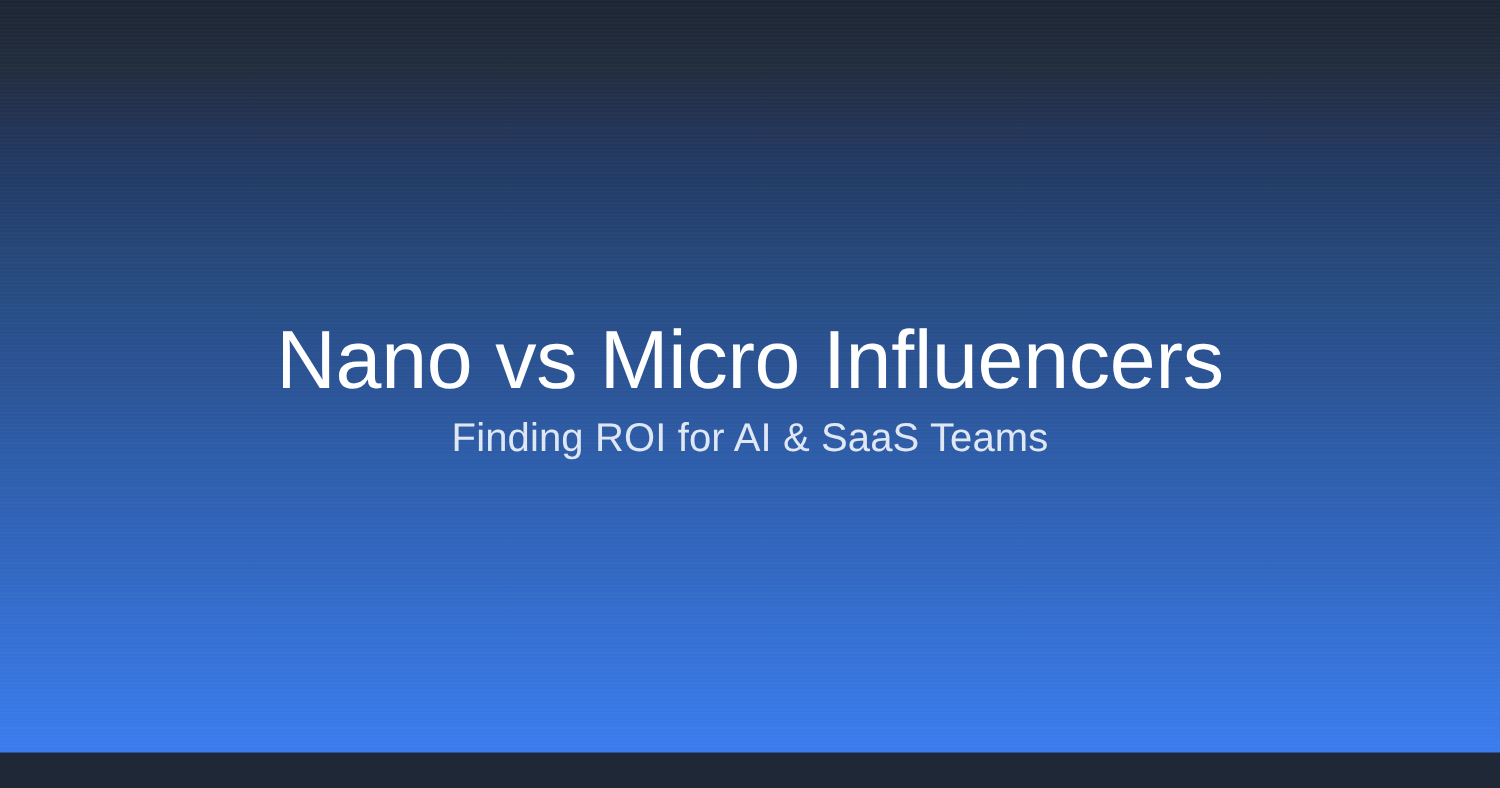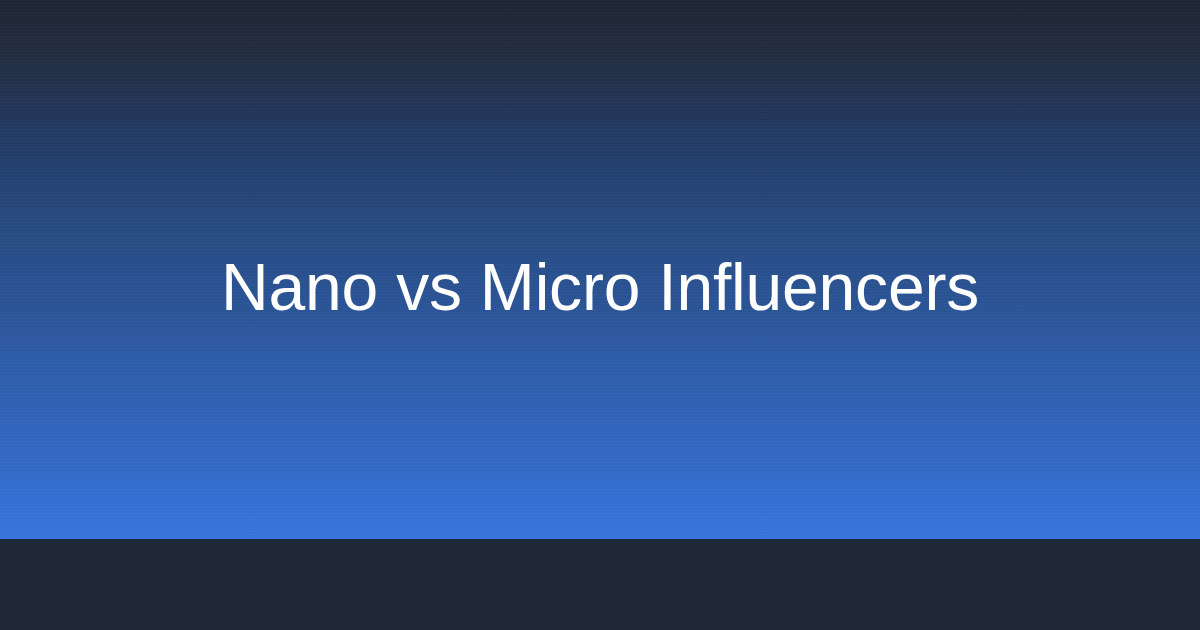"Nano vs Micro Influencers" .banner { height: 539px -> 602px }
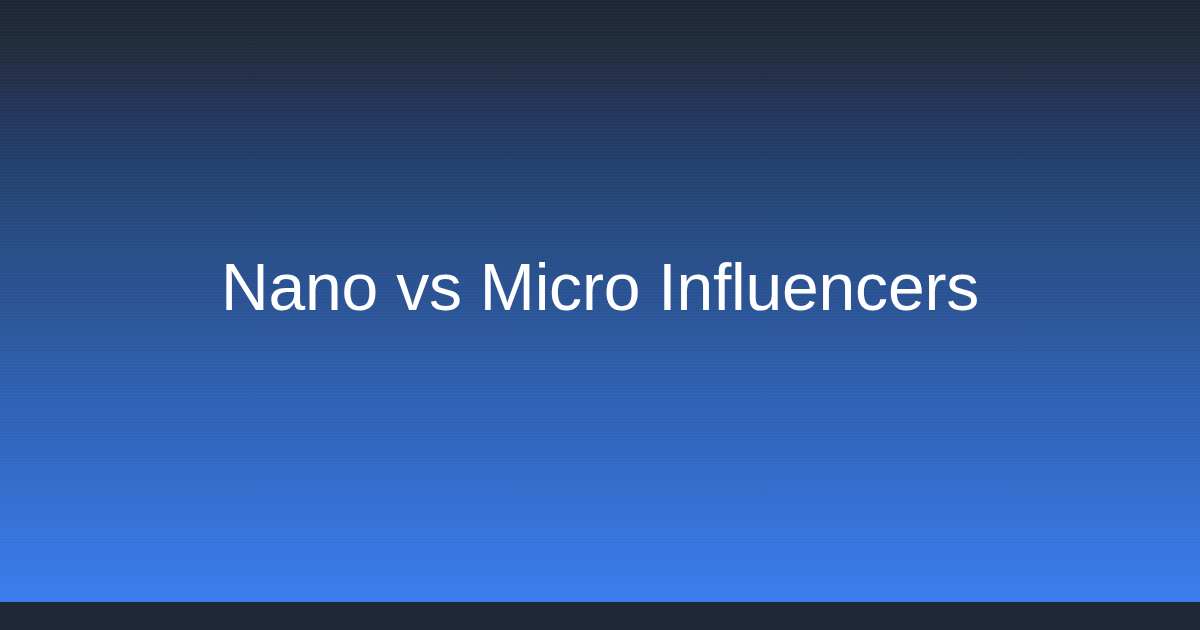"Finding ROI for AI &" p.banner-subtitle { html: none -> <p>Finding ROI for AI &amp; SaaS Teams</p> }
